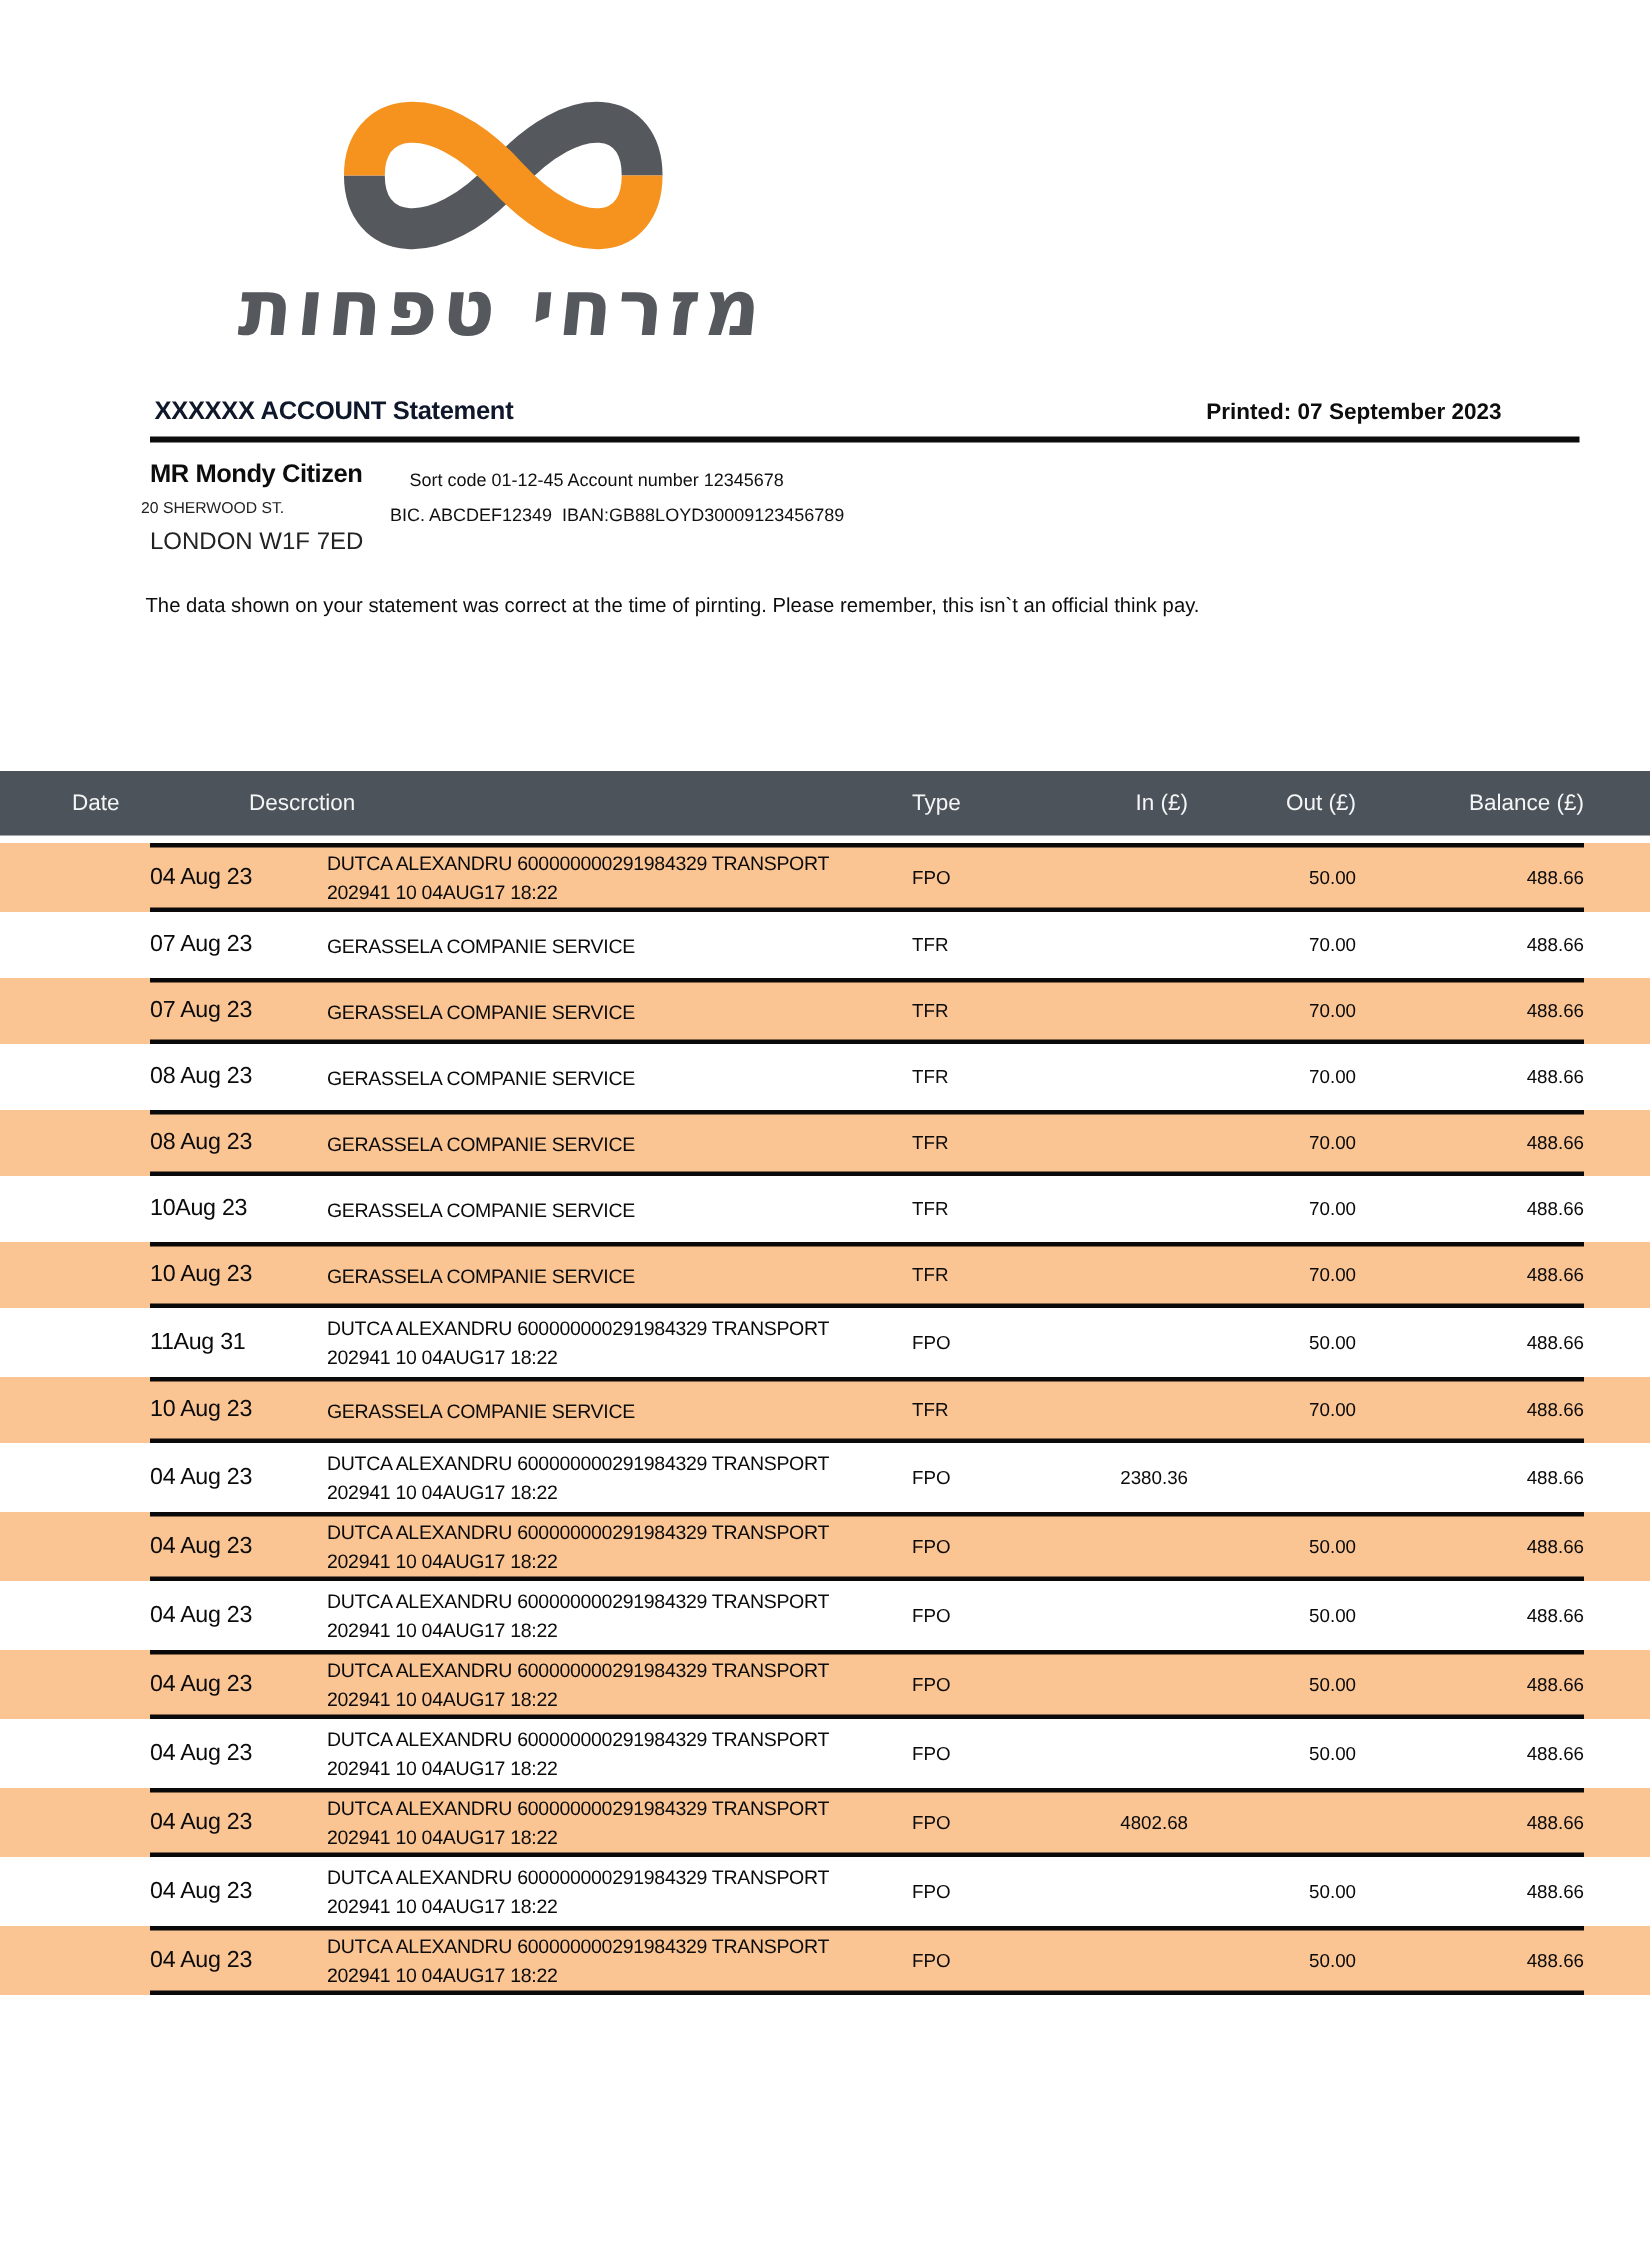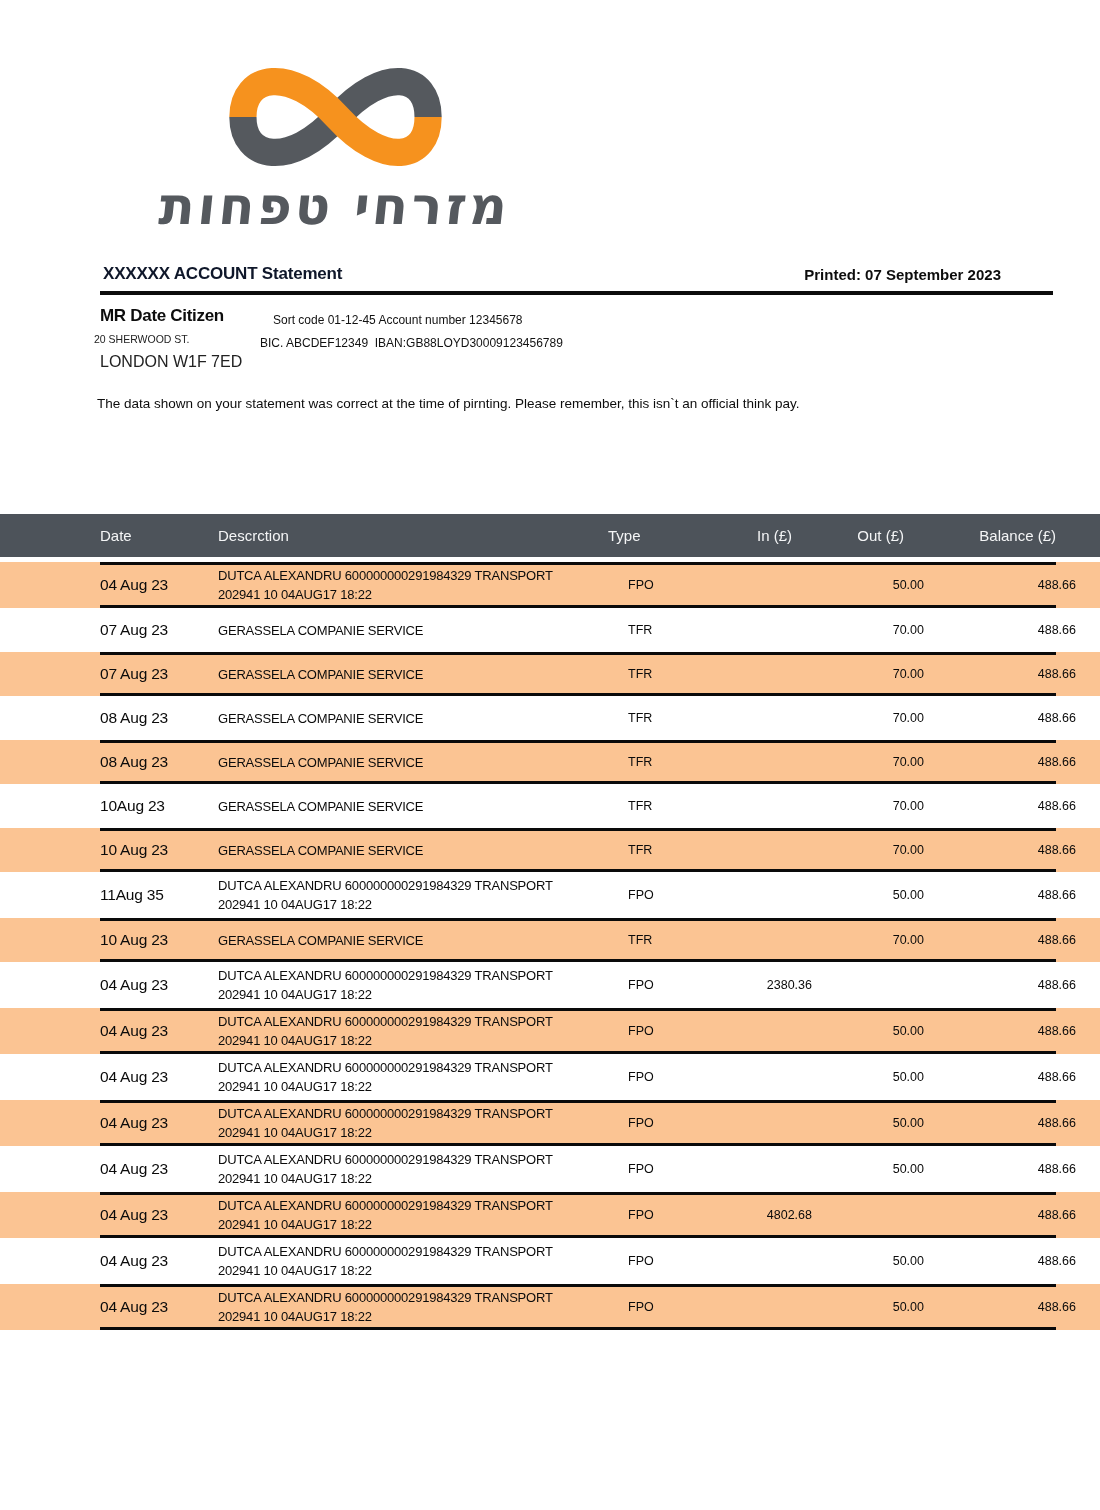"MR Date Citizen" div.acct-name { text: Date -> Mondy }
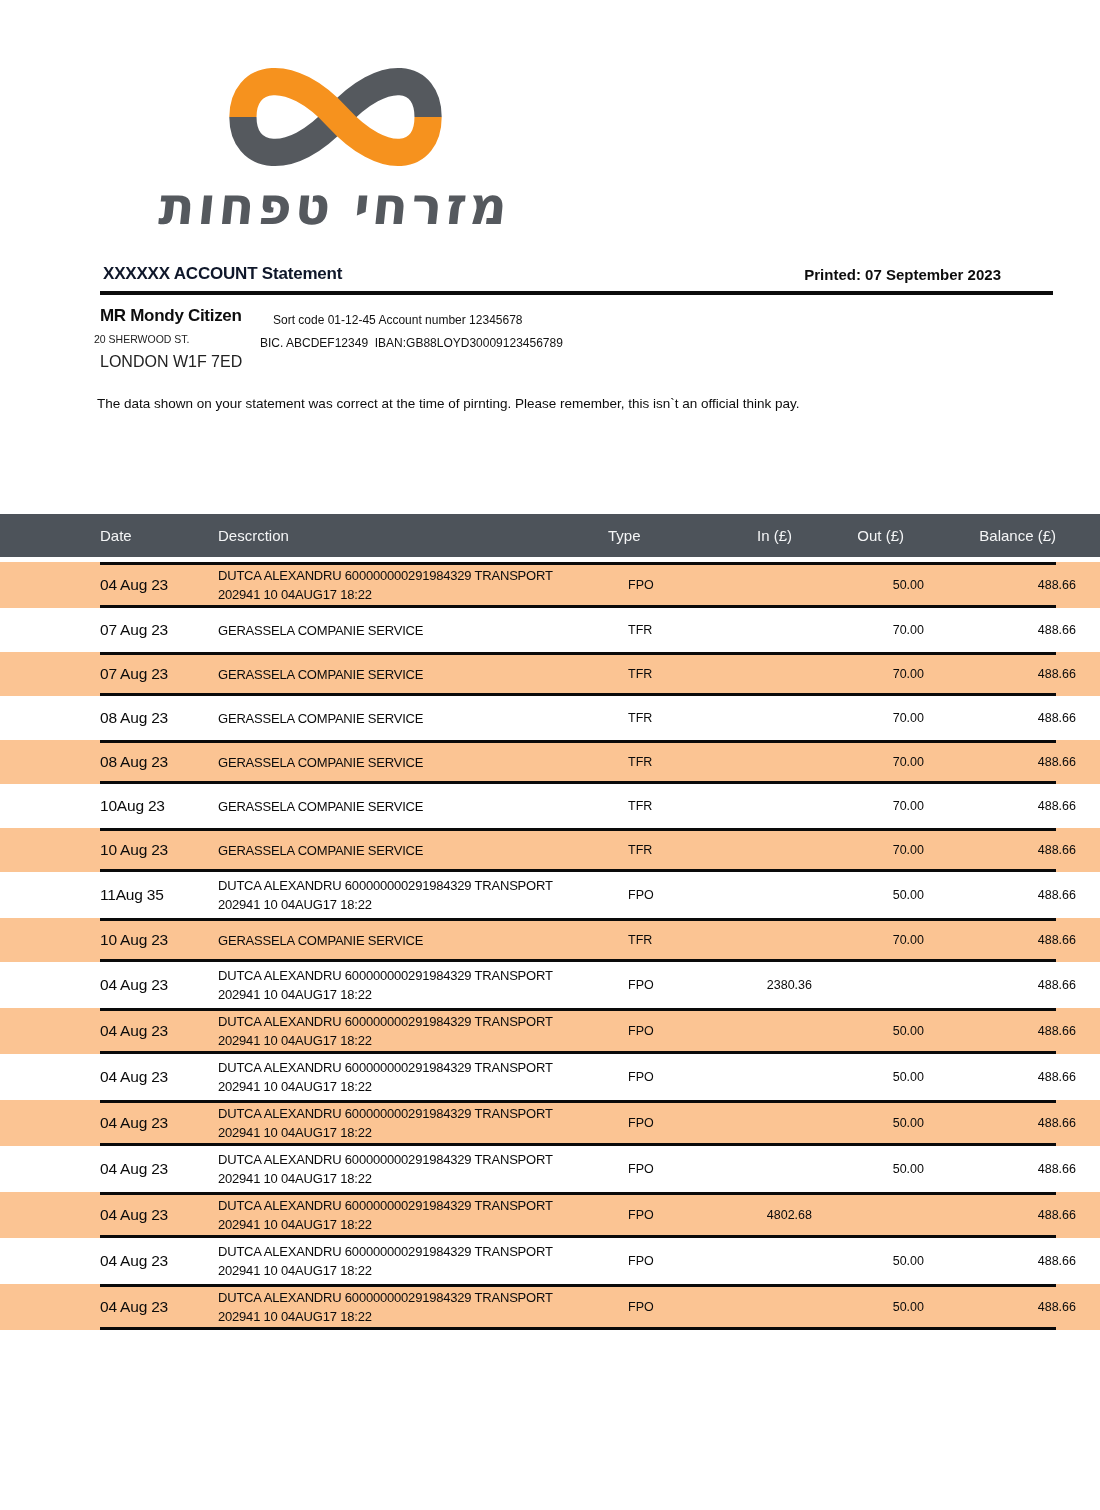"Date" .grid-cols { padding-left: 100px -> 48px }
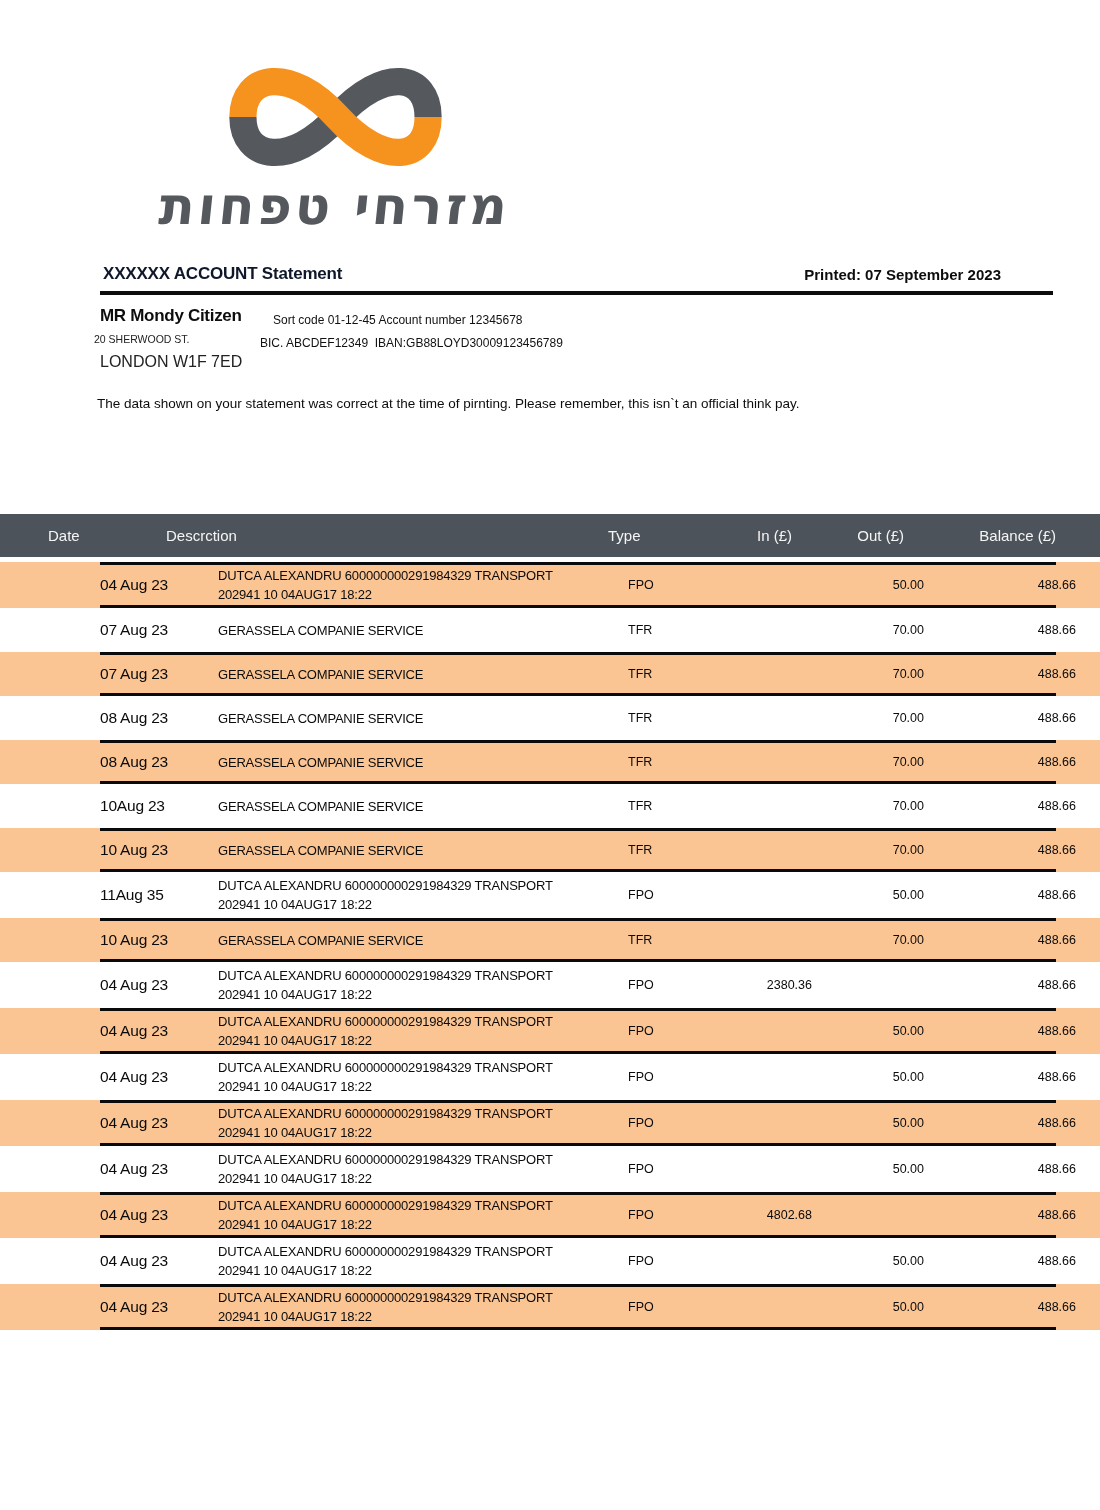"04 Aug 23" .row-inner { padding: 4px 24px 4px 100px -> 4px 44px 4px 100px }
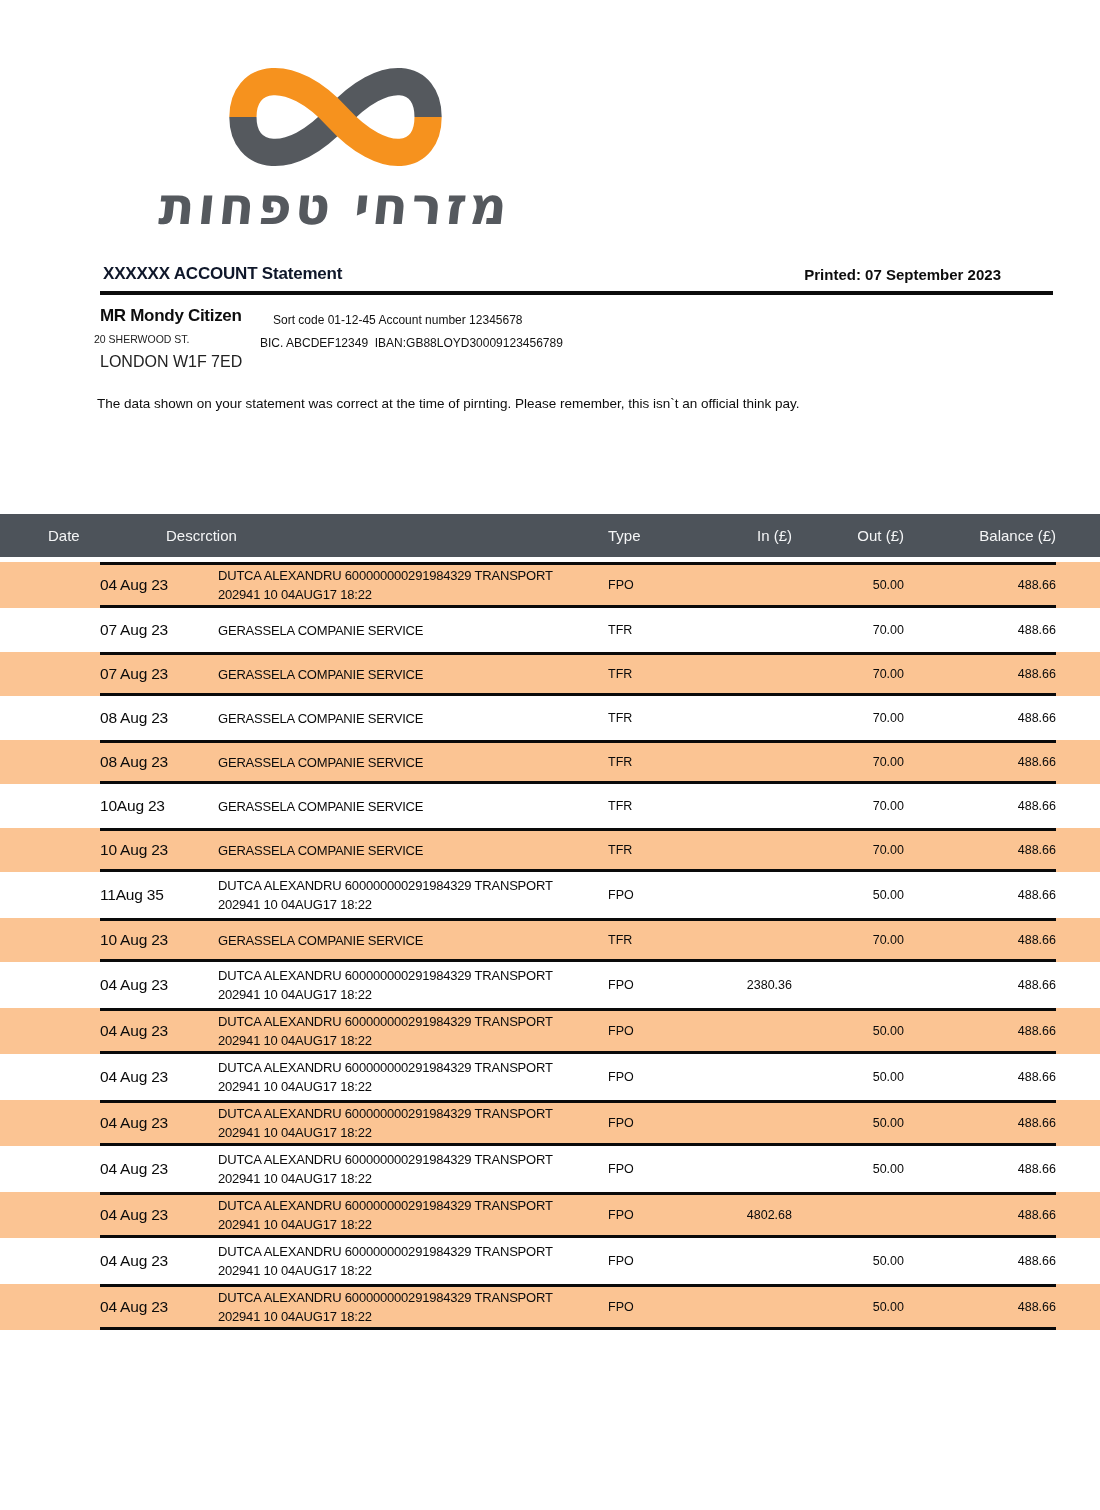"11Aug 35" div.c-date { text: 35 -> 31 }
